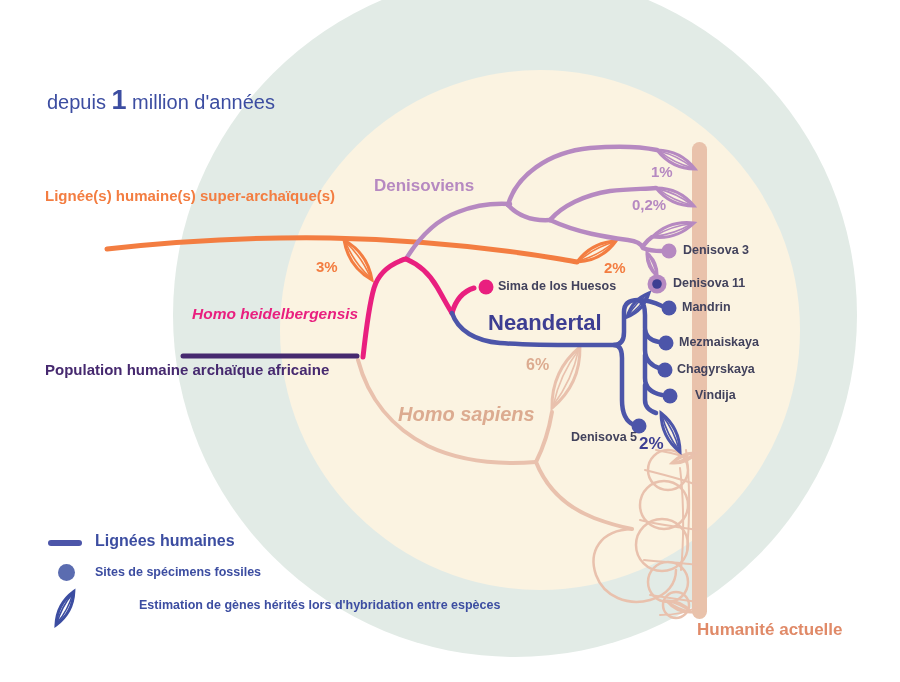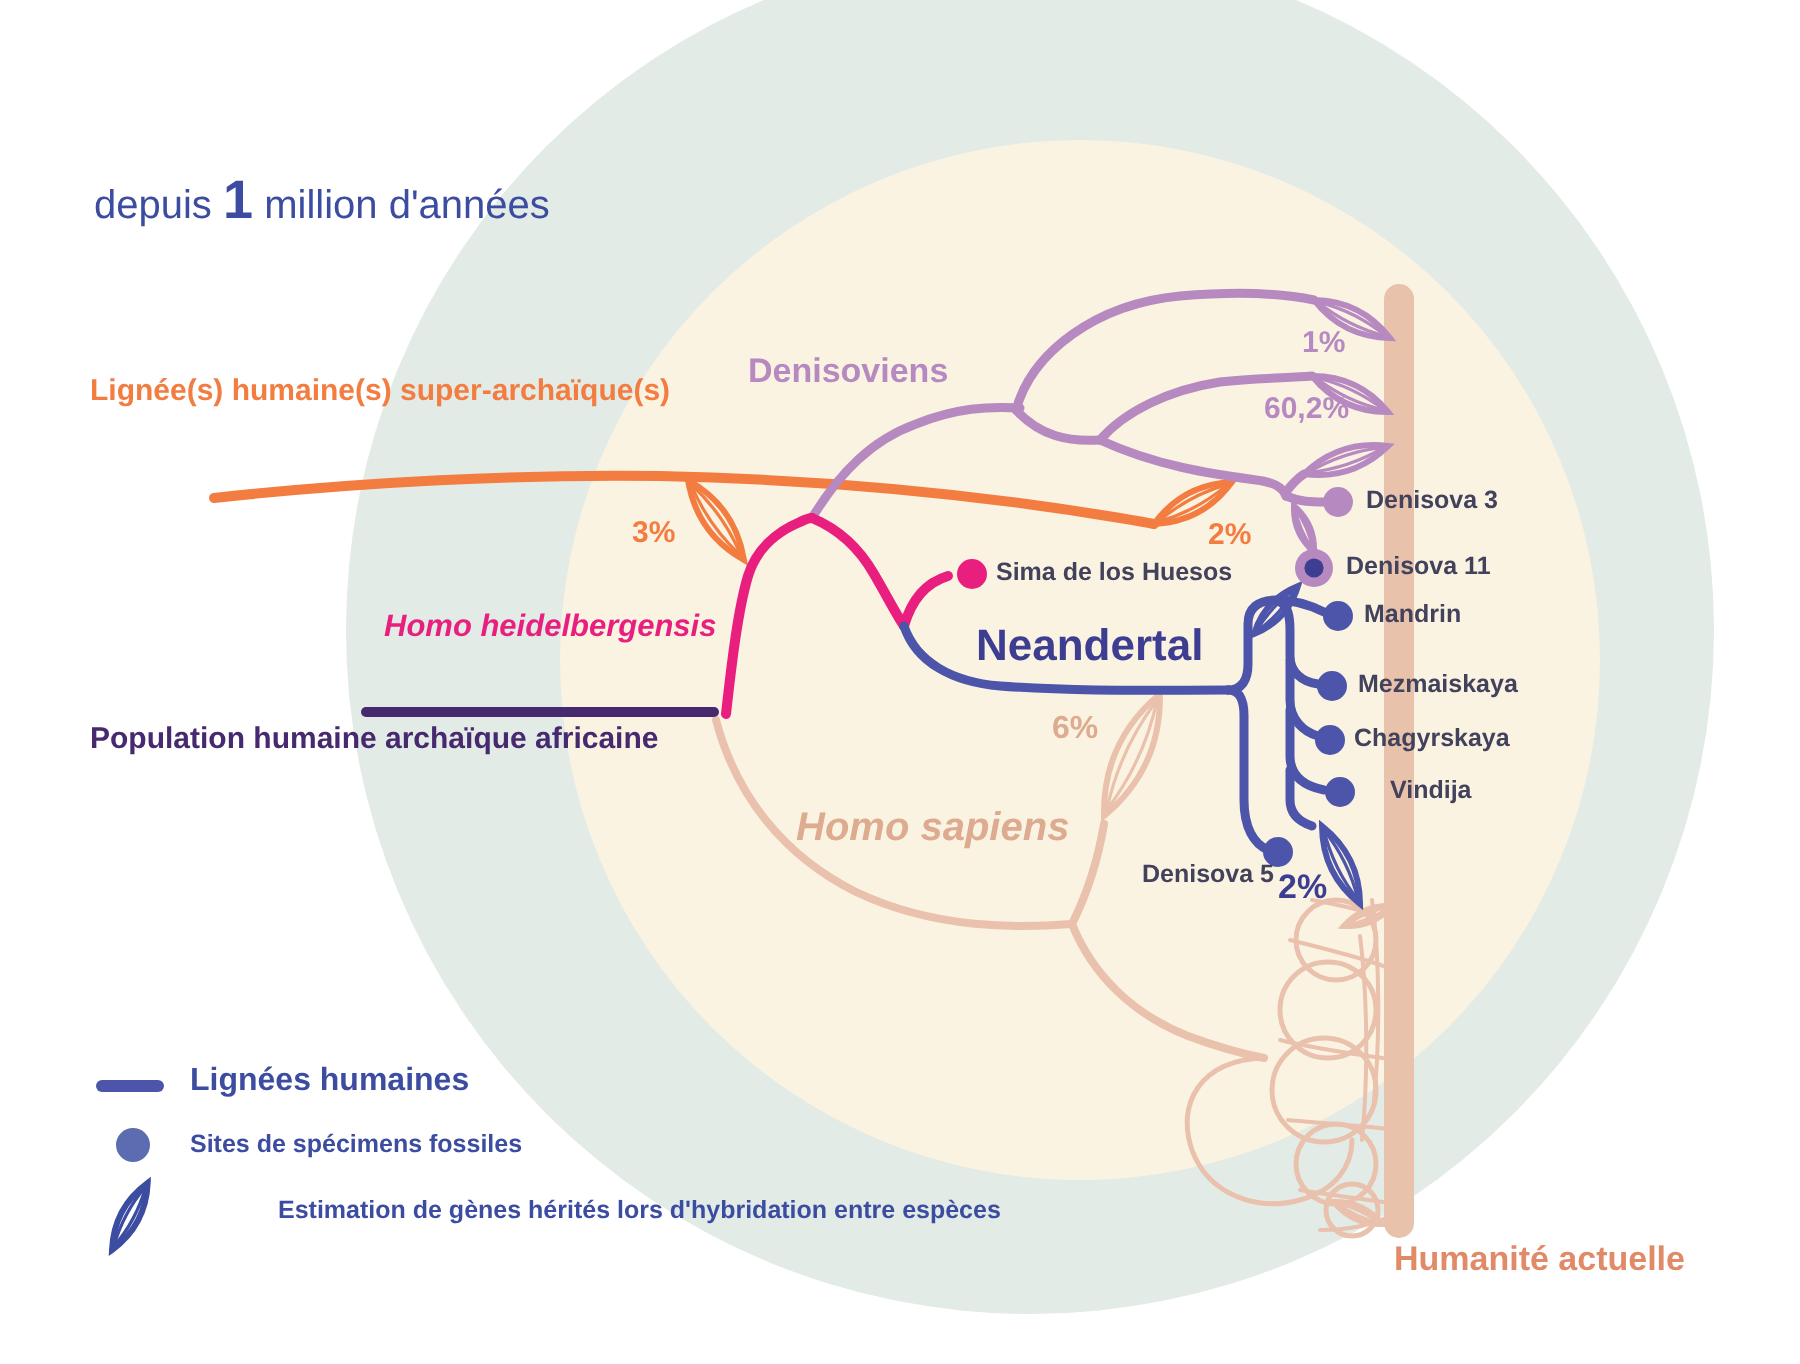"60,2%" div.lbl { text: 60,2% -> 0,2% }
